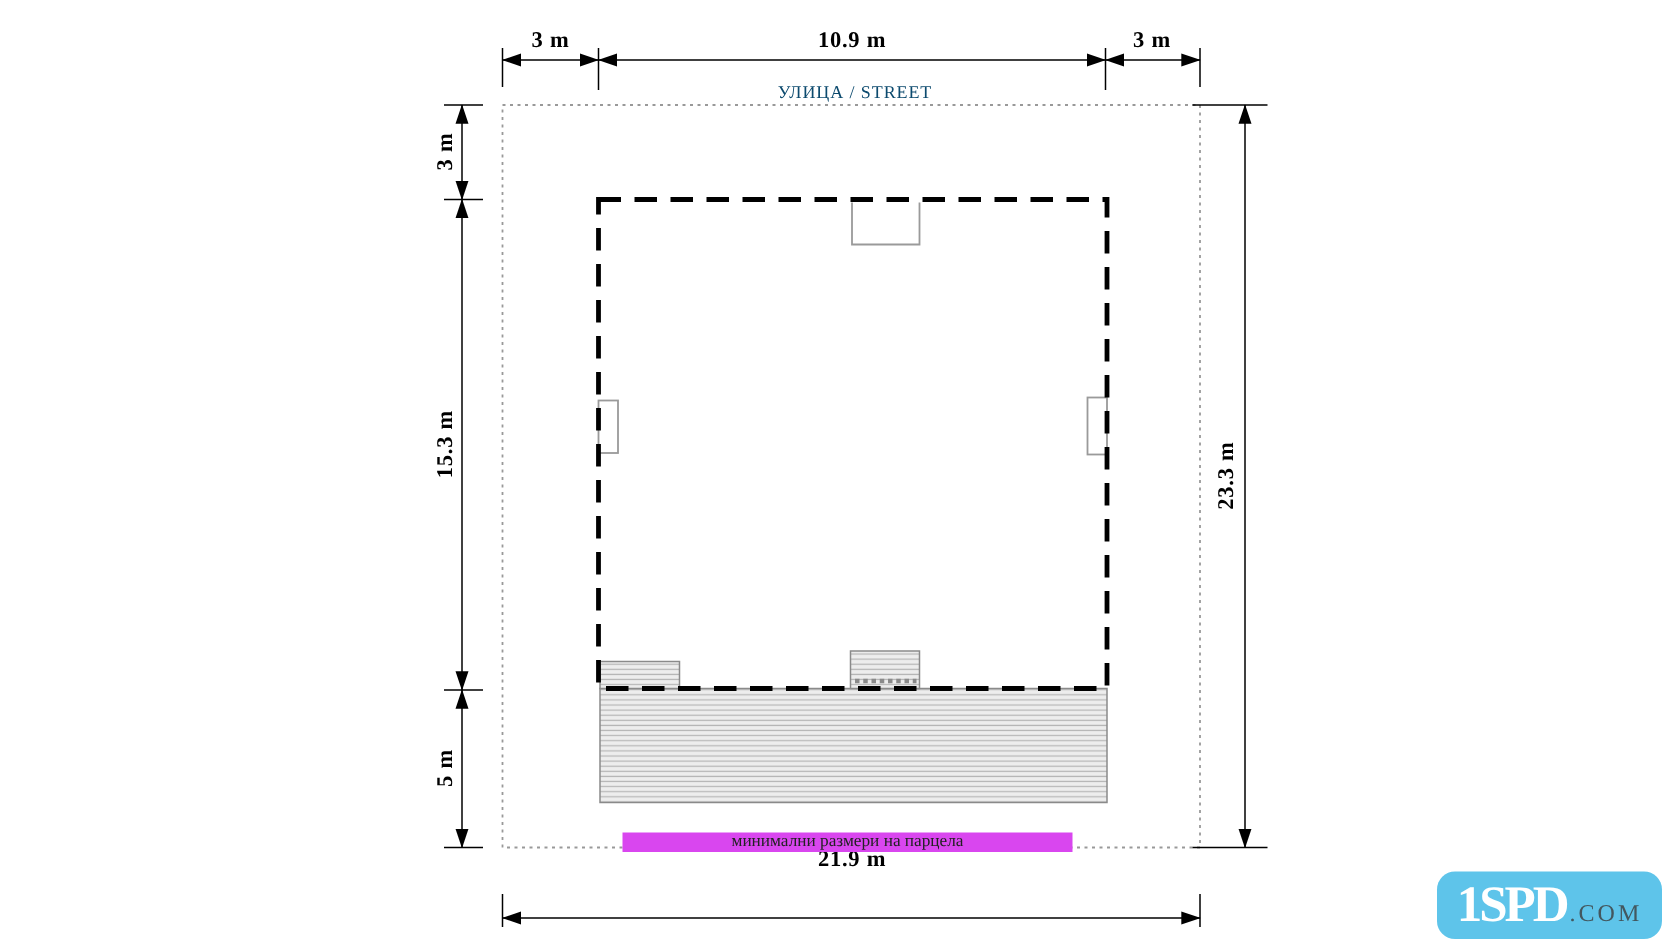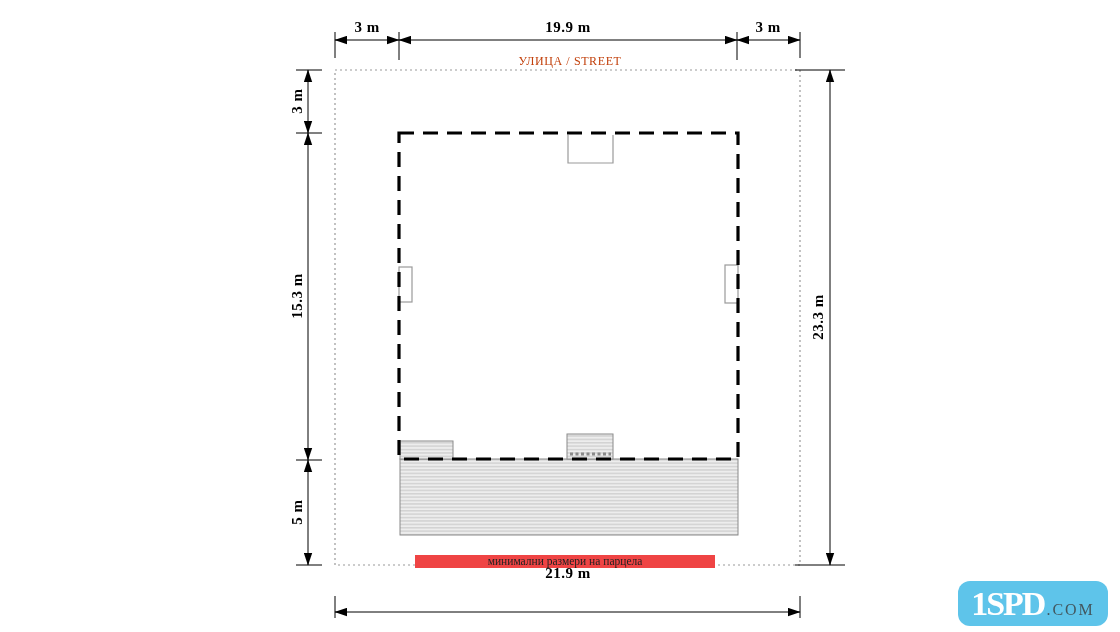"19.9 m" div.lbl { text: 19.9 -> 10.9 }
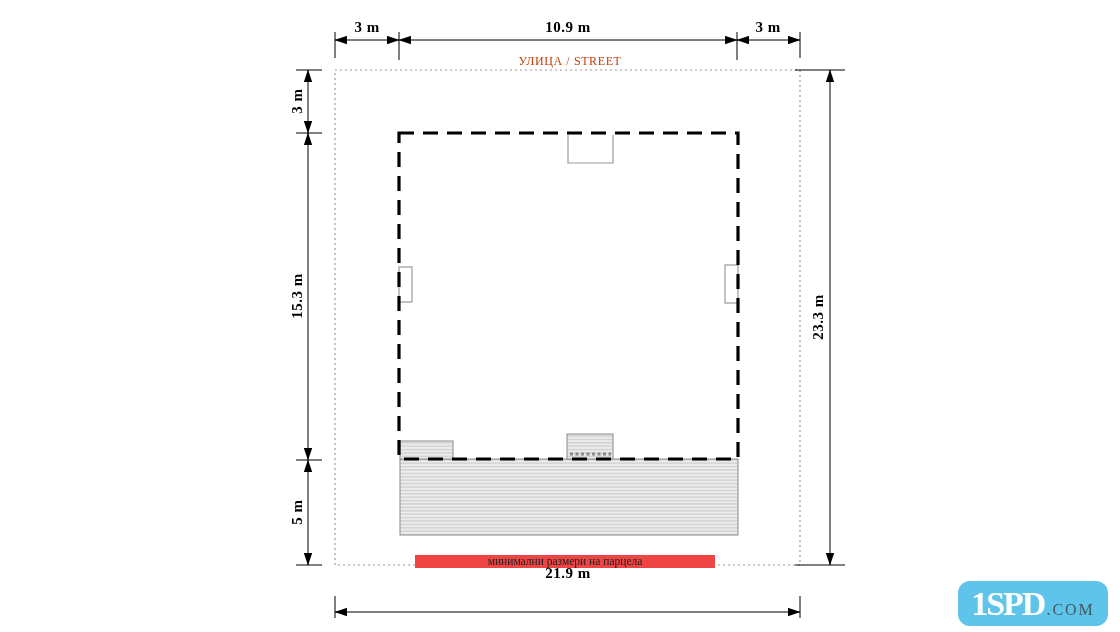"УЛИЦА / STREET" .street-lbl { color: #c2410c -> #0c4a6e }
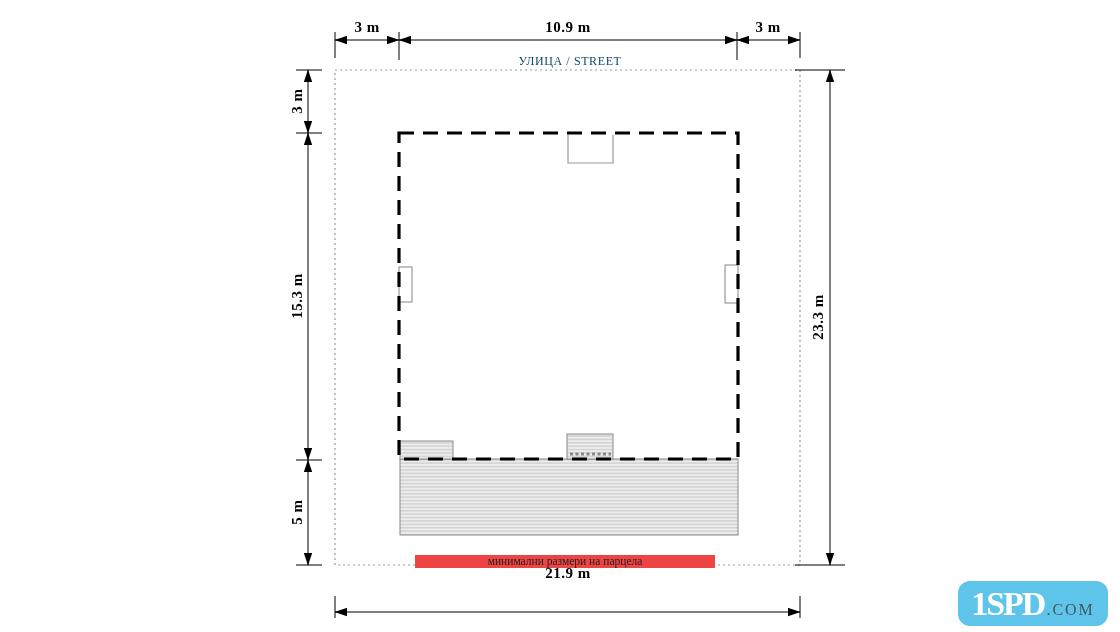"минимални размери на парцела" .caption { background: #ef4444 -> #d946ef }
